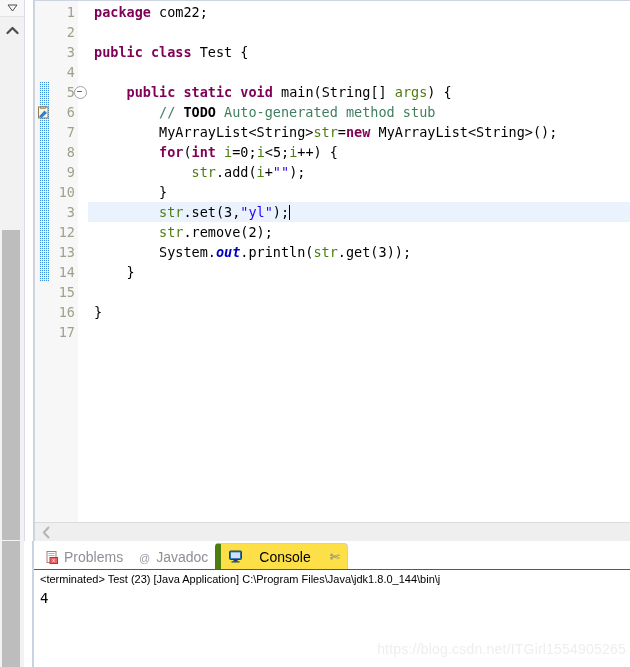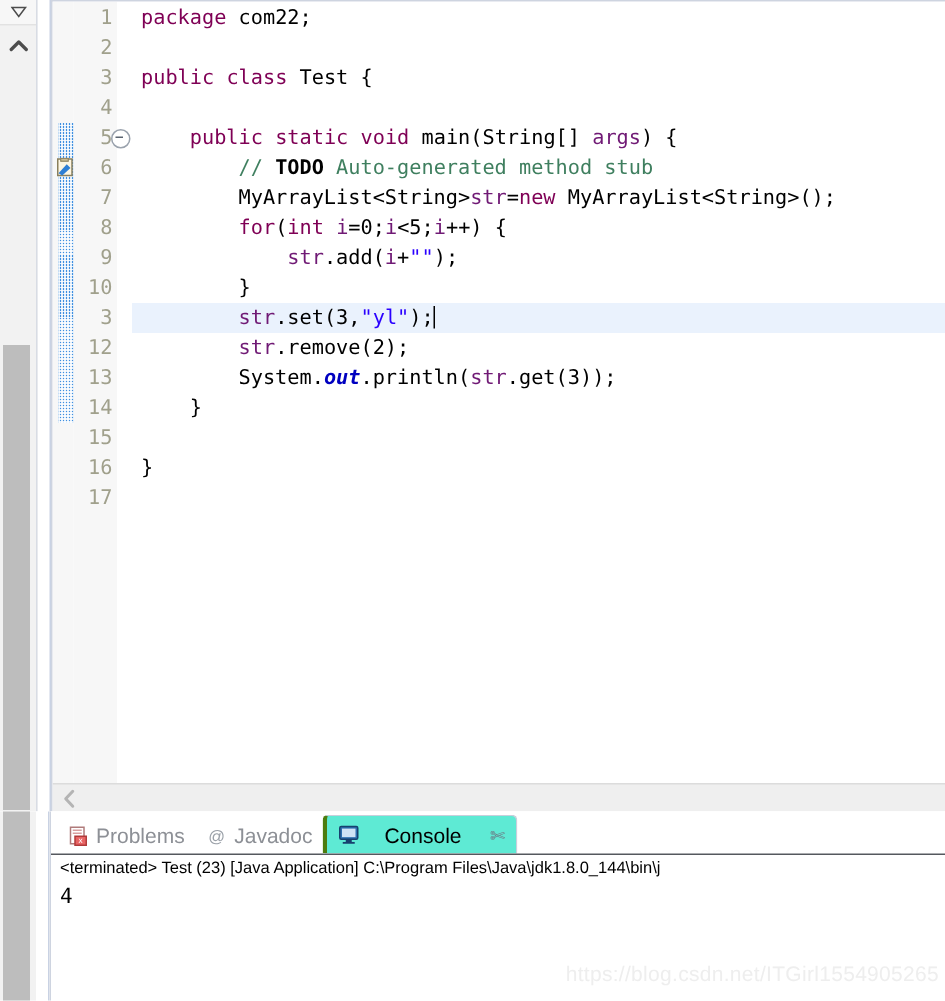"package" .kw { font-weight: normal -> bold }
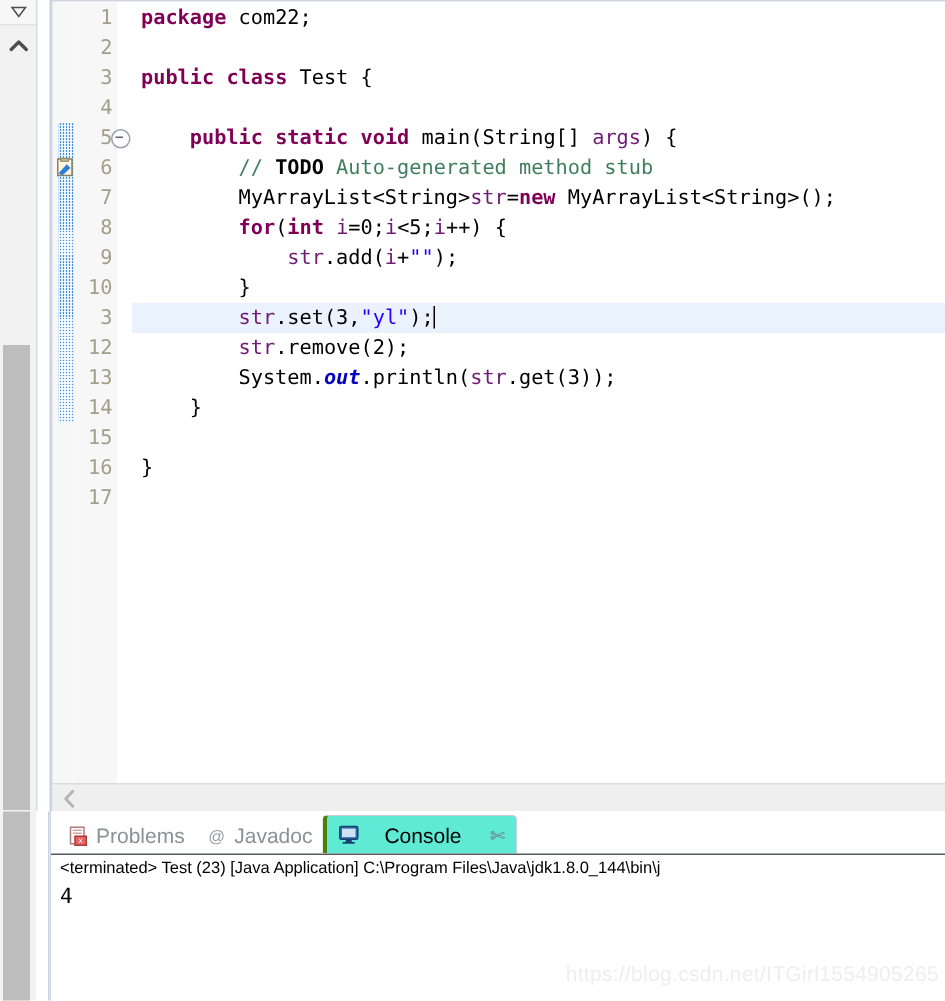"args" .loc { color: #701a75 -> #4d7c0f }
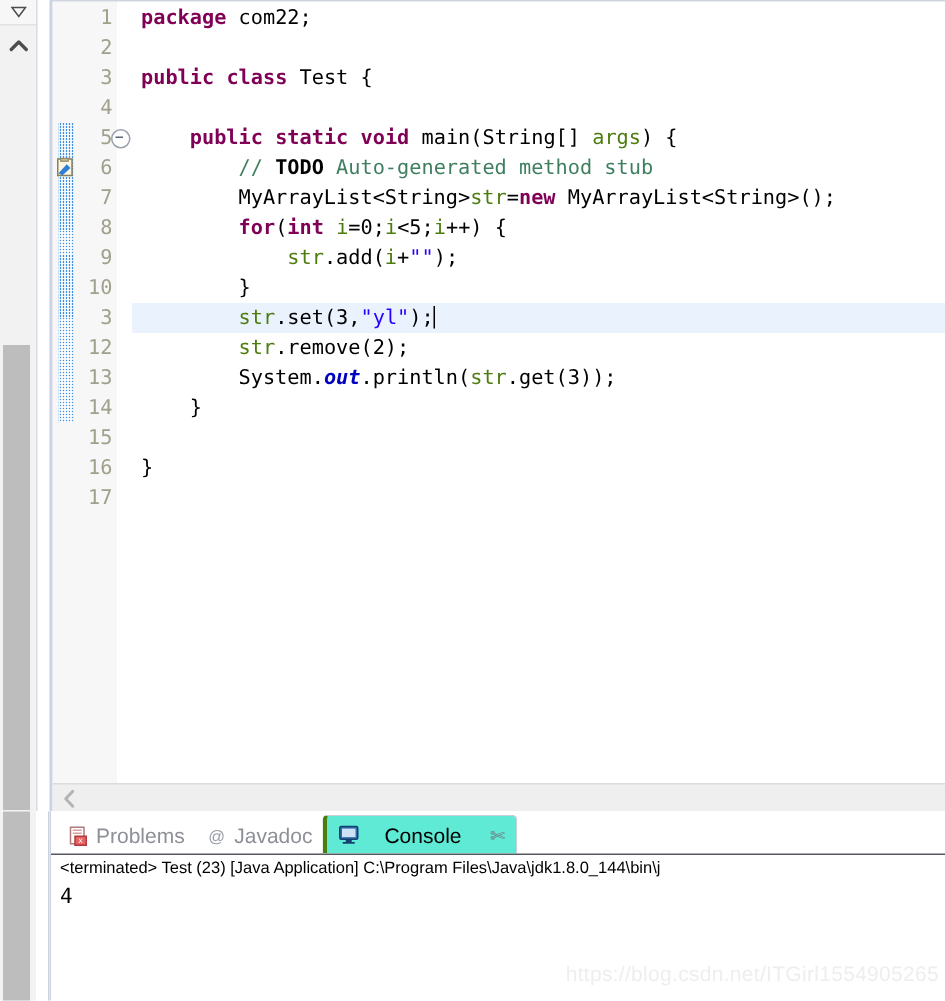"Console" .tab.active { background: #5eead4 -> #fde047; border-left: 3px solid #4d7c0f -> 6px solid #4d7c0f }
